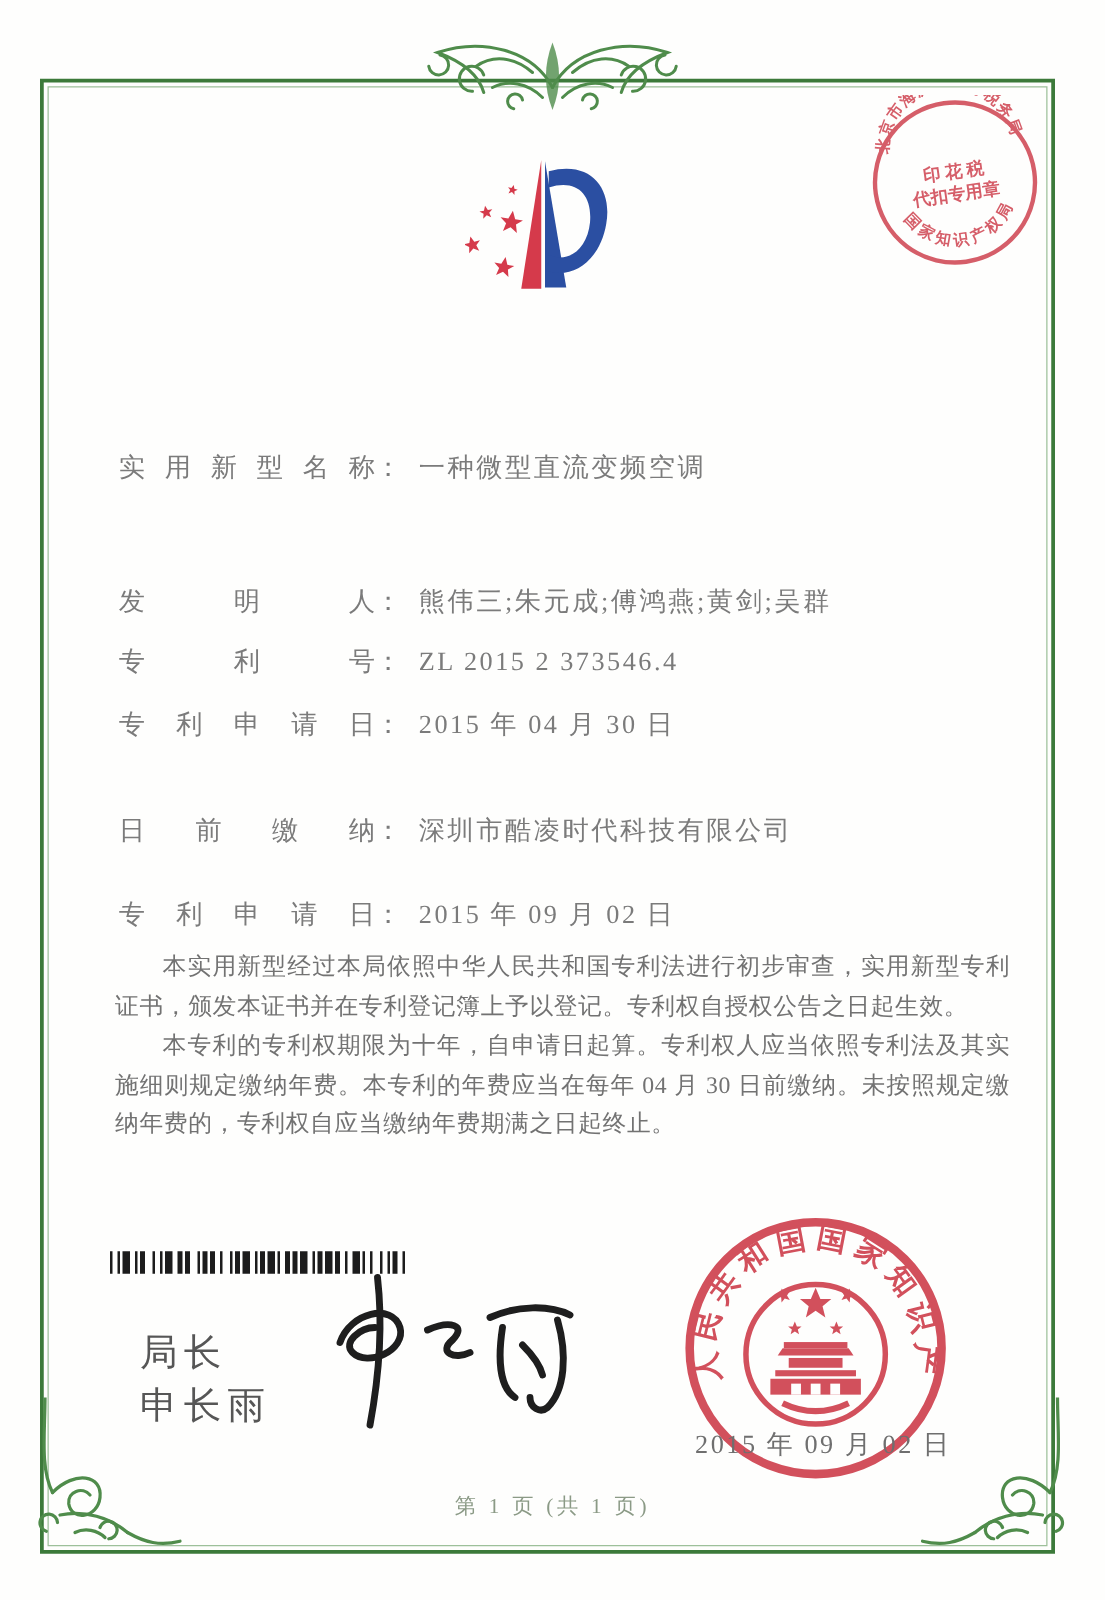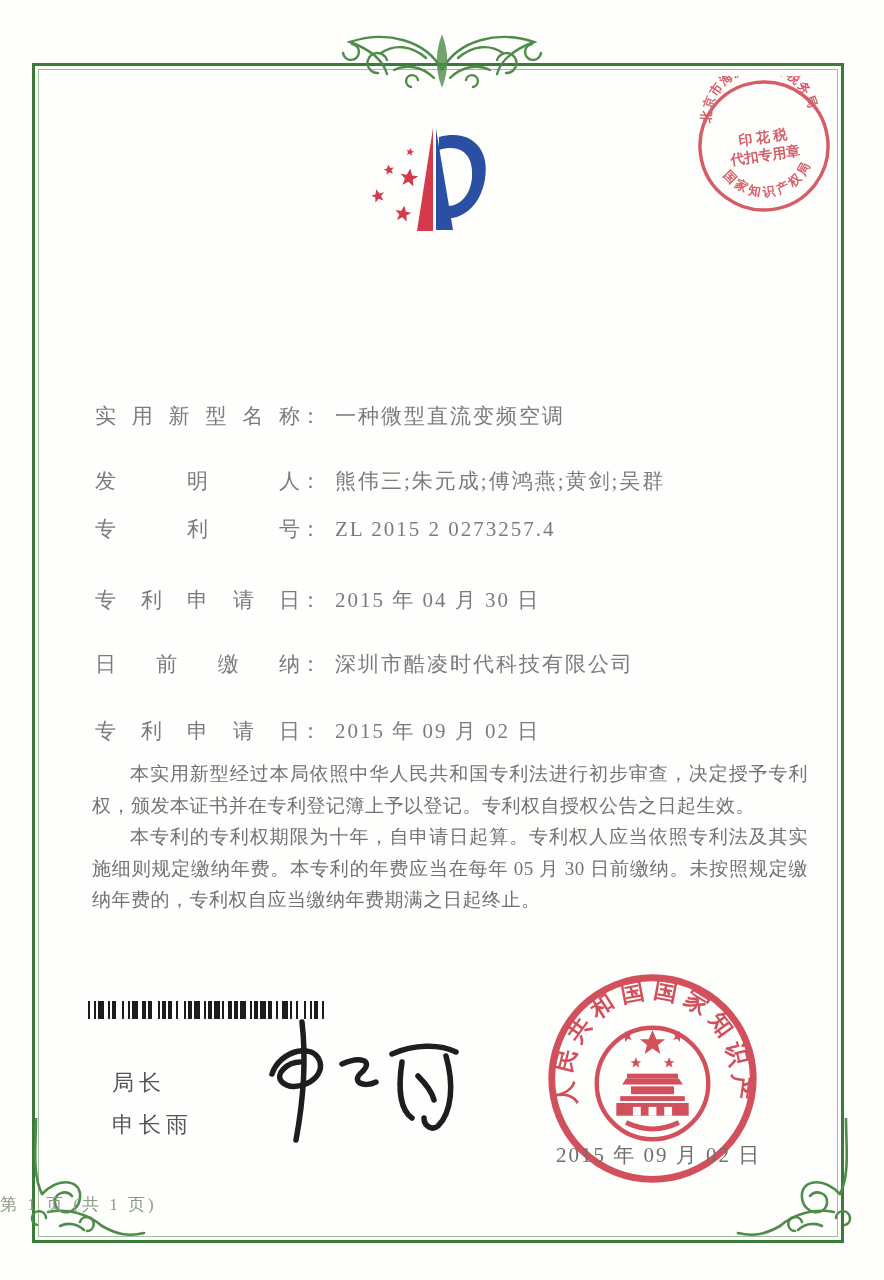"实用新型名称： 一种微型直流变频空调" .r0 { top: 402px -> 360px }
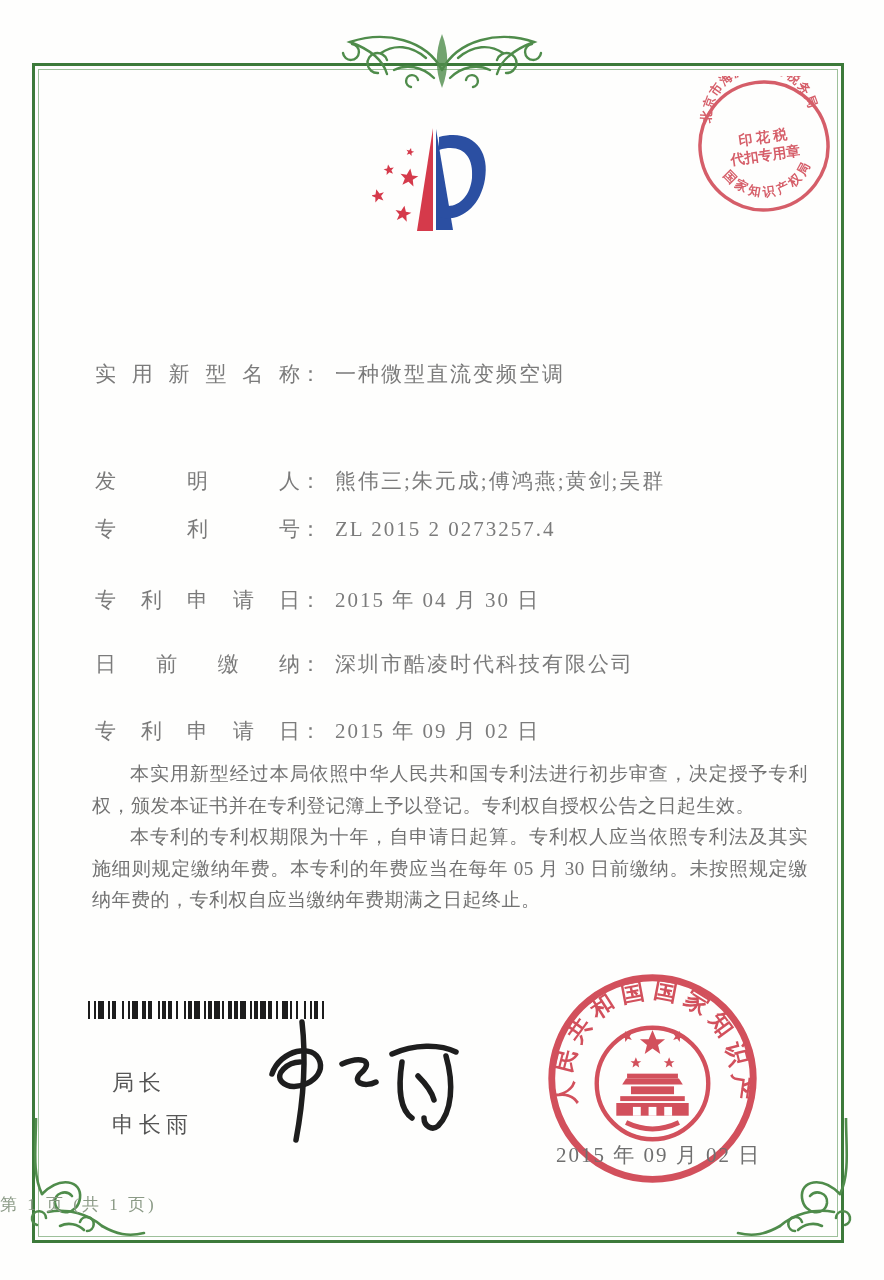"ZL 2015 2 0273257.4" span.val { text: 0273257.4 -> 373546.4 }
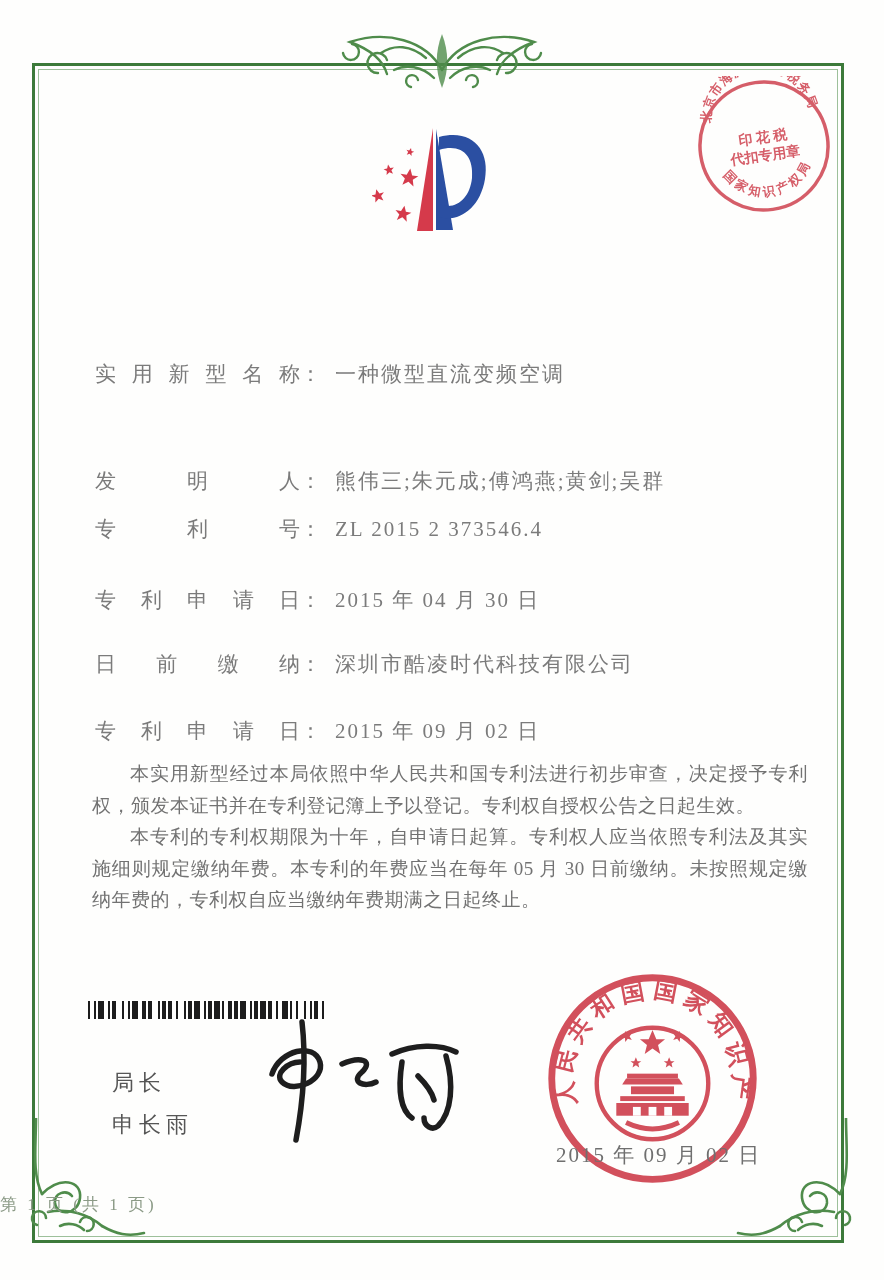"专利申请日： 2015 年 04 月" .r3 { top: 586px -> 565px }
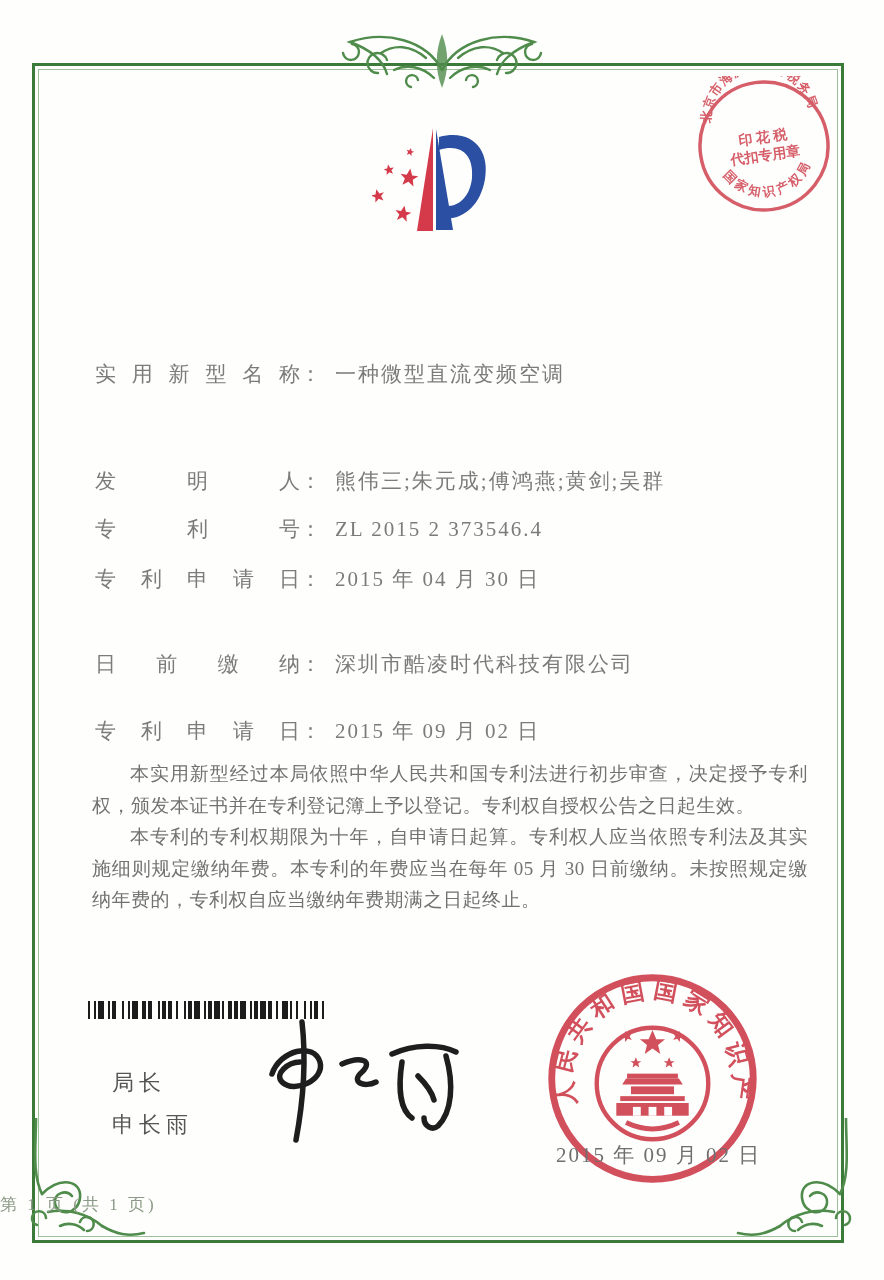"本实用新型经过本局依照中华人民共和国专利法进行初步审查，决定授予专利权，颁发本证" p { text: 决定授予专利权 -> 实用新型专利证书 }
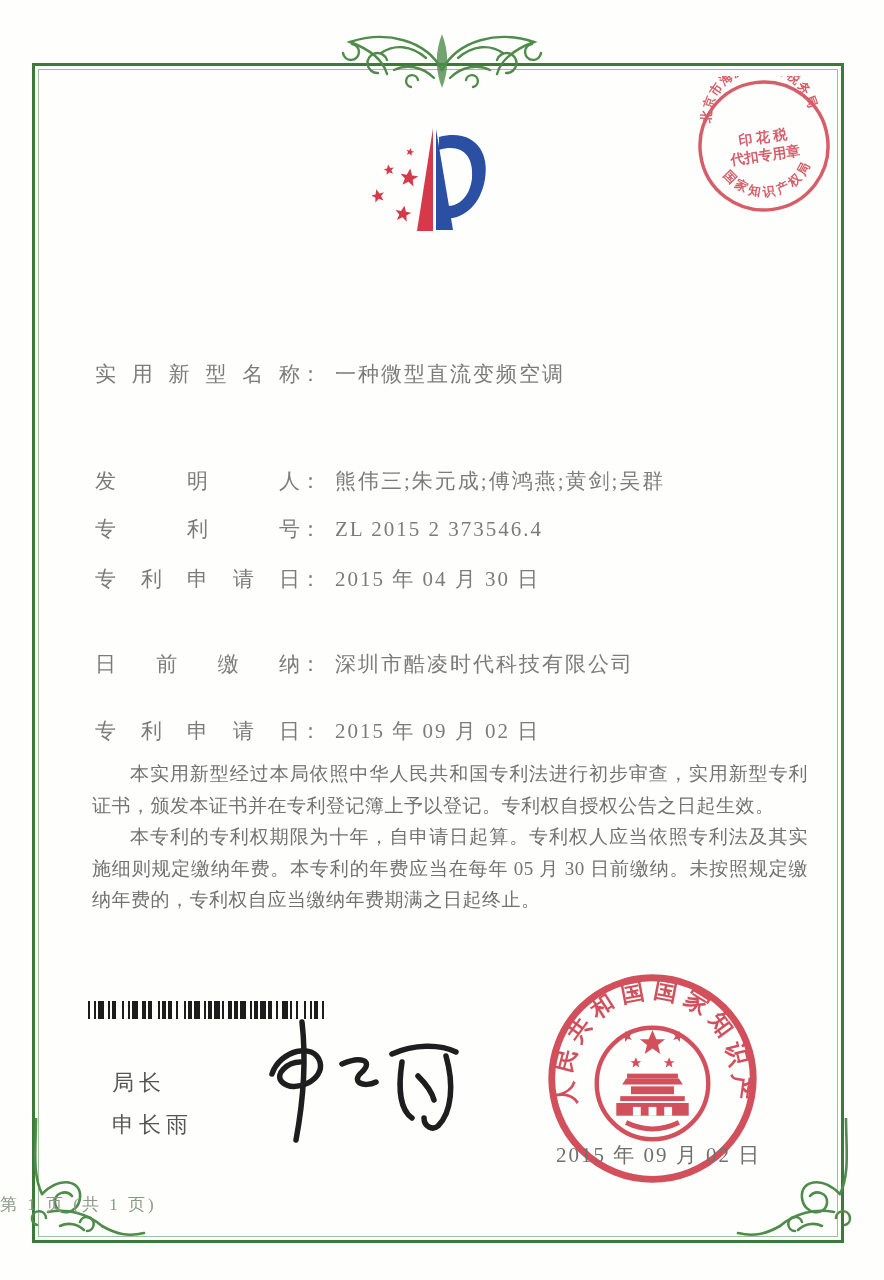"本专利的专利权期限为十年，自申请日起算。专利权人应当依照专利法及其实施细则规定缴" p { text: 05 -> 04 }
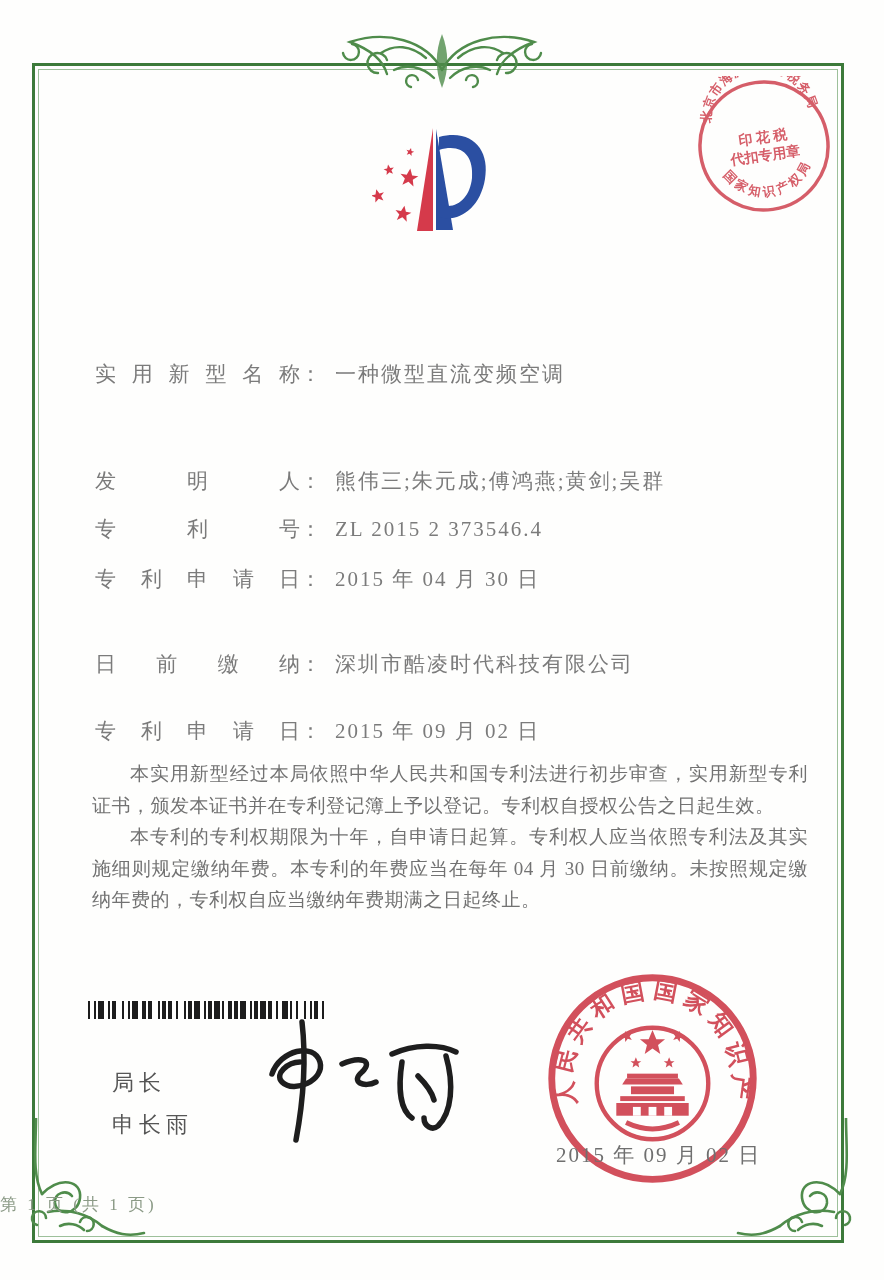"局长" .director { font-size: 22px -> 30px }
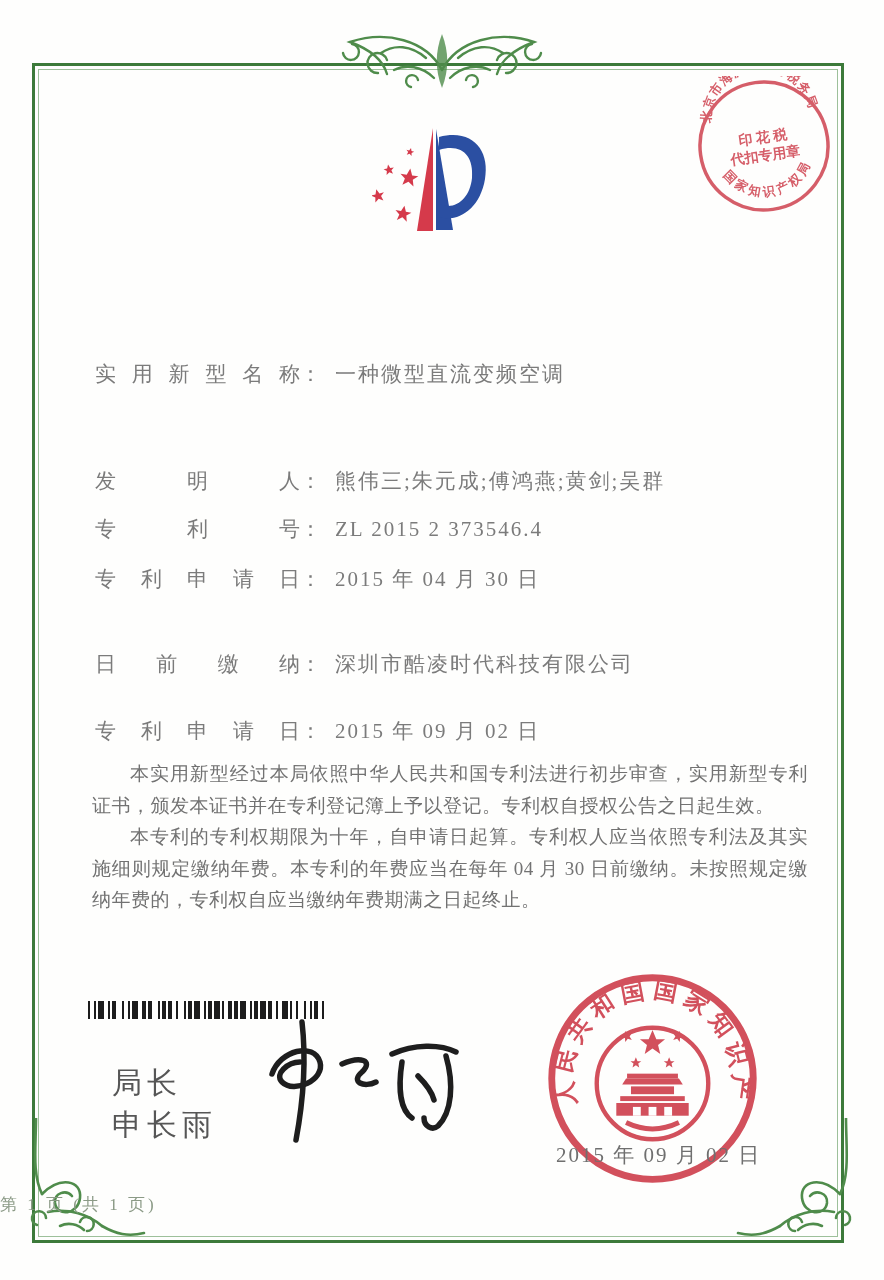"第 1 页 (共 1" .footer { text-align: left -> center }
